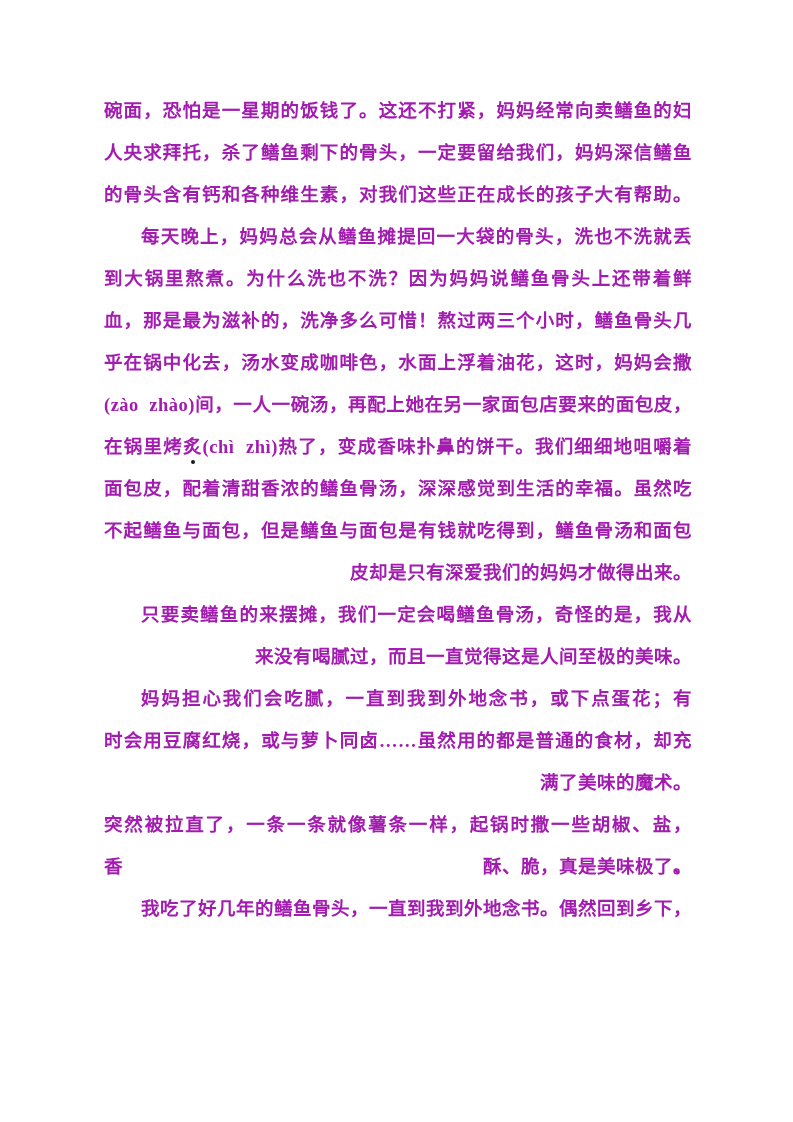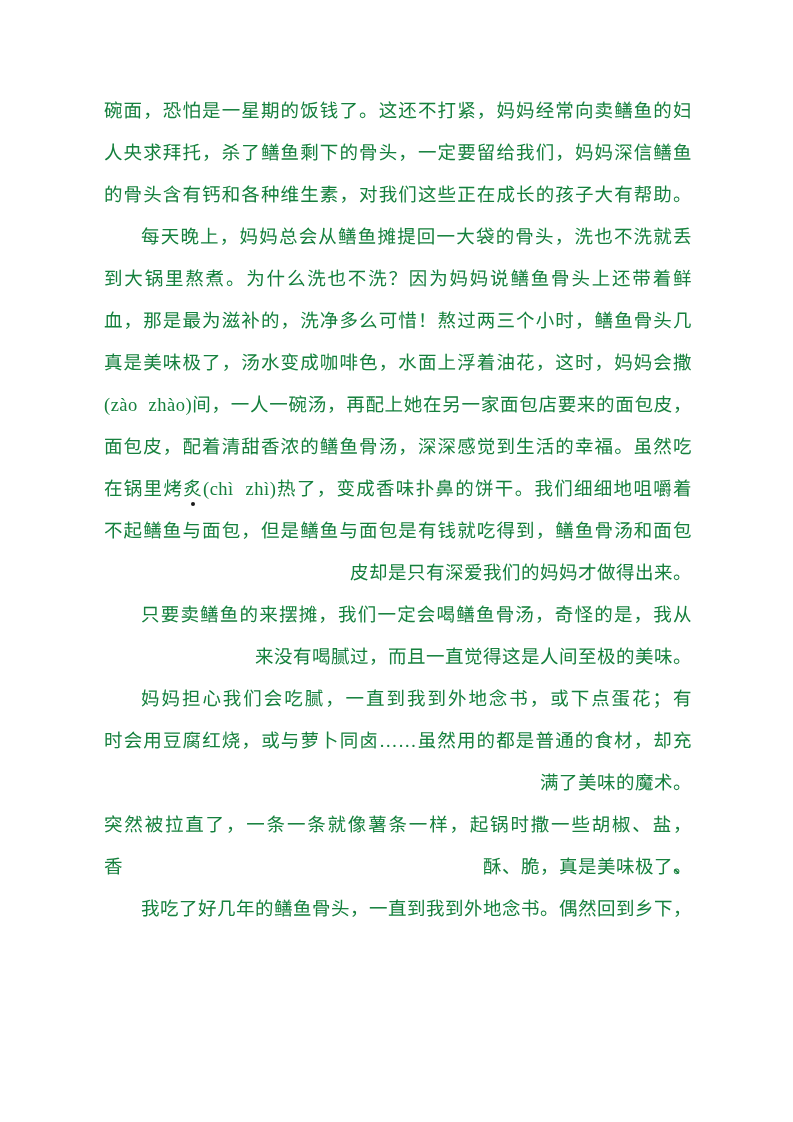"碗面，恐怕是一星期的饭钱了。这还不打紧，妈妈经常向卖鳝鱼的妇" .page { color: #15803d -> #a21caf; font-weight: none -> bold }
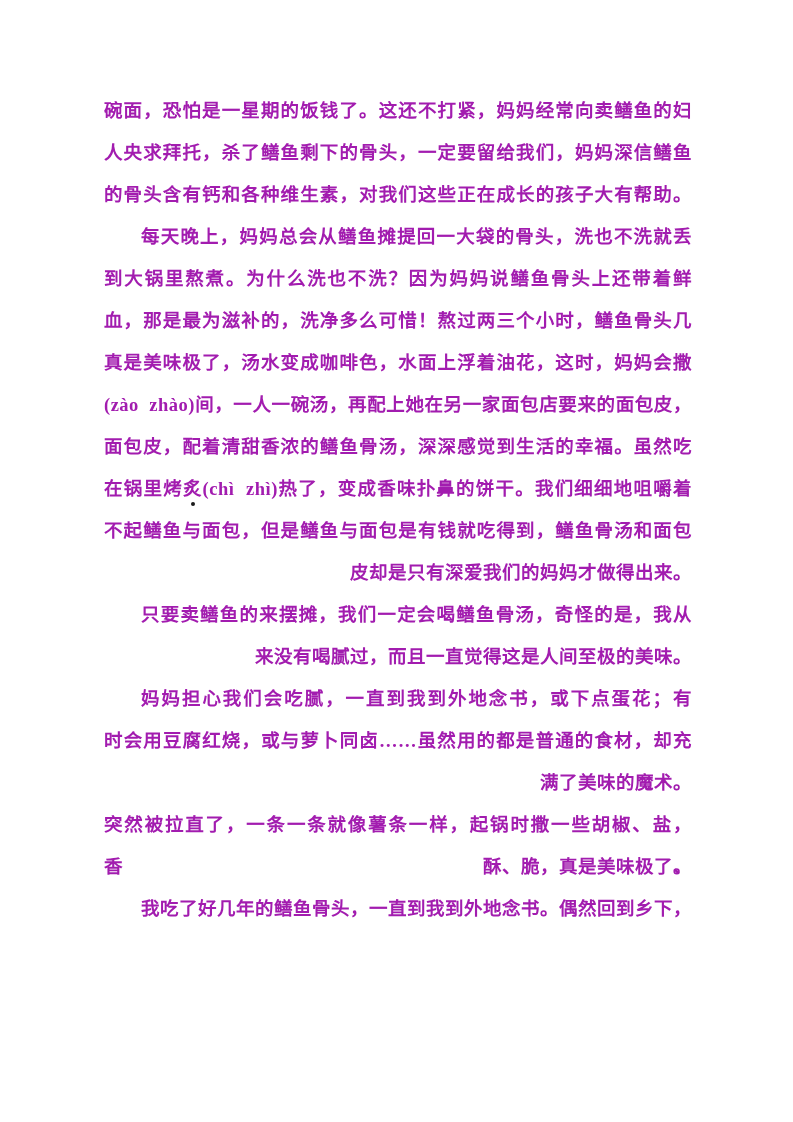"真是美味极了，汤水变成咖啡色，水面上浮着油花，这时，妈妈会撒" span { text: 真是美味极了 -> 乎在锅中化去 }
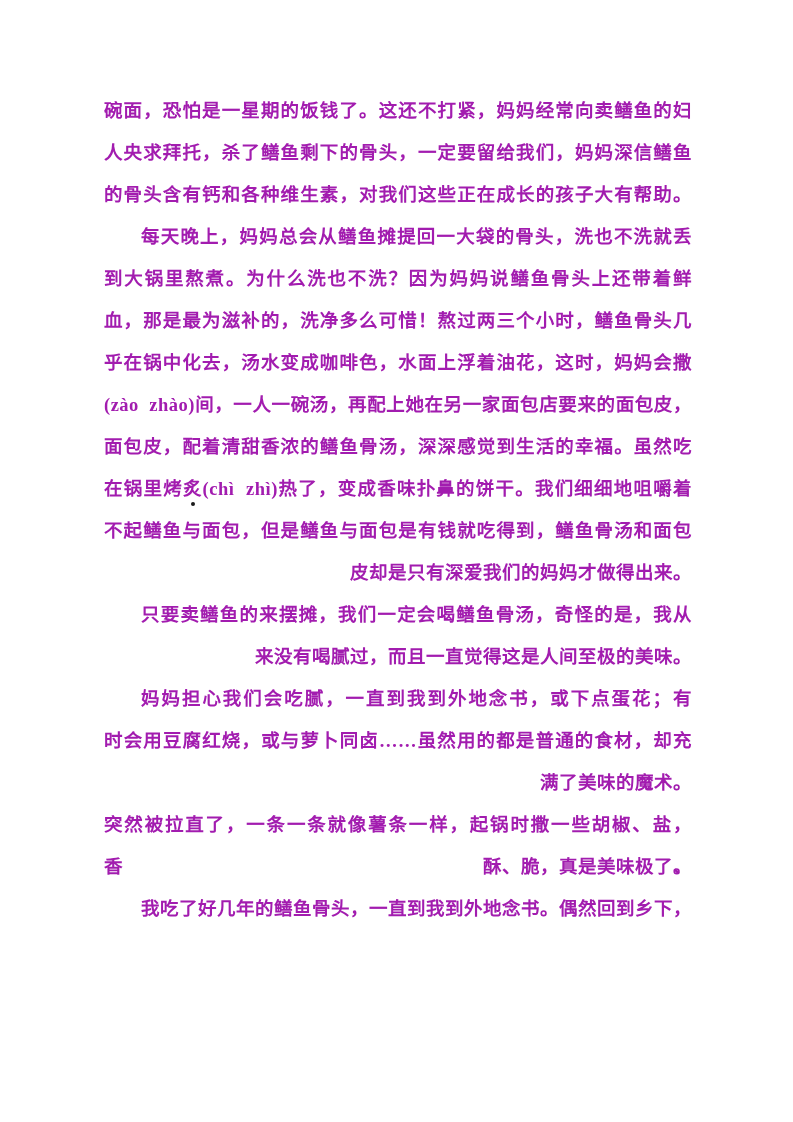"面包皮，配着清甜香浓的鳝鱼骨汤，深深感觉到生活的幸福。虽然吃" div.line { order: before "在锅里烤炙(chì zhì)热了，变成香味扑鼻的饼干。我们细细地咀嚼着" -> after "在锅里烤炙(chì zhì)热了，变成香味扑鼻的饼干。我们细细地咀嚼着" }
